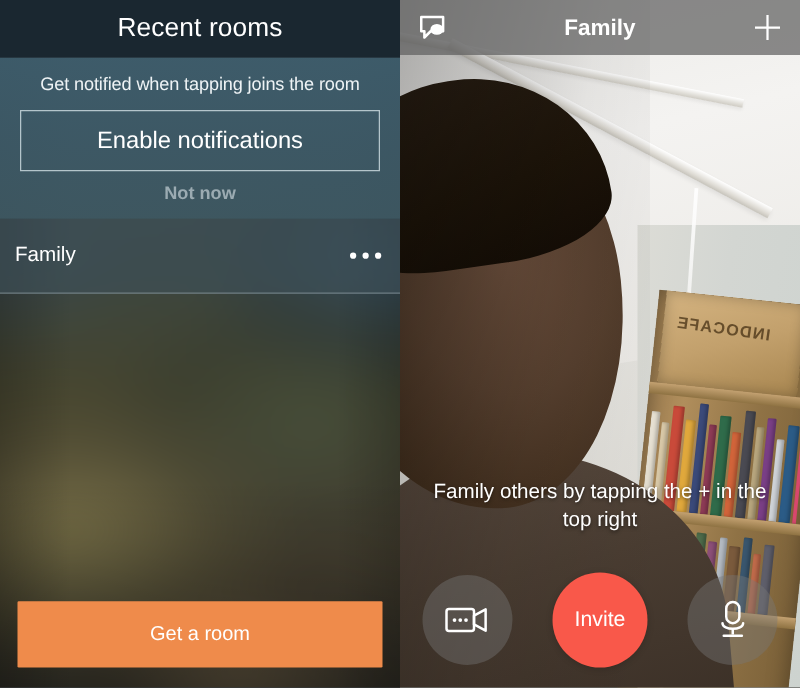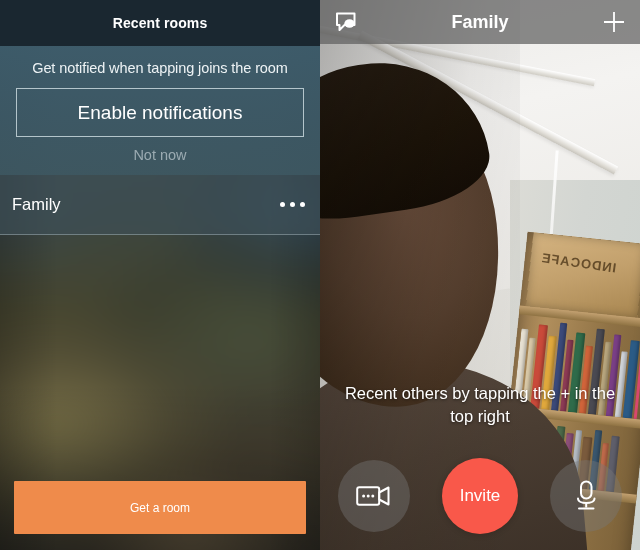"Recent rooms" .left-header-title { font-size: 14px -> 21px; font-weight: bold -> normal }
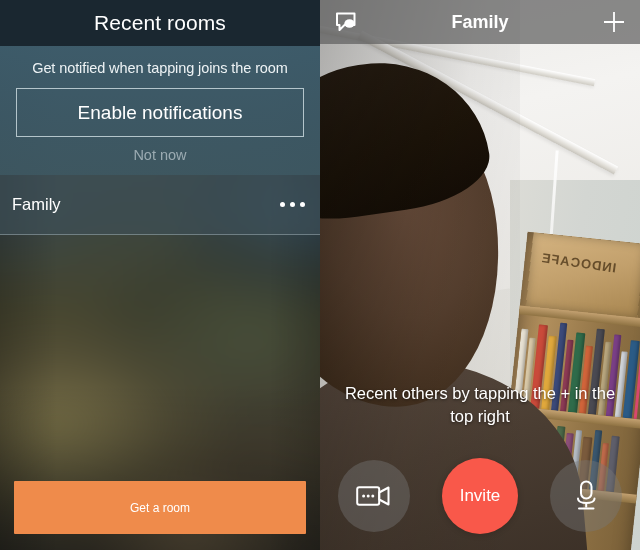"Not now" .notnow-btn { font-weight: none -> bold }
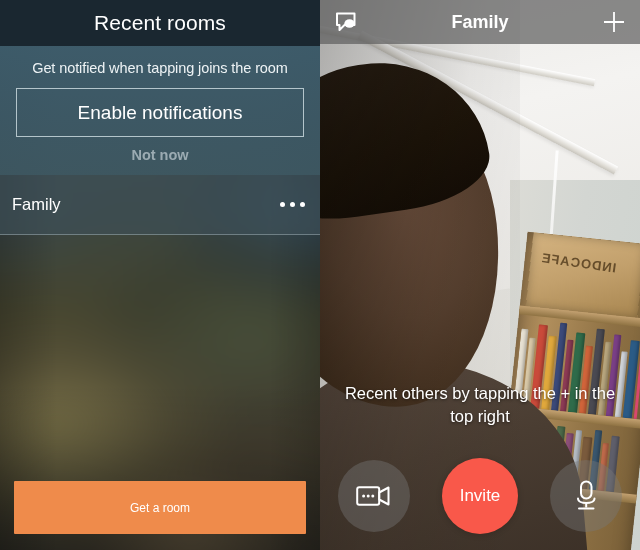"Recent others by tapping the" div.invite-hint { text: Recent -> Family }
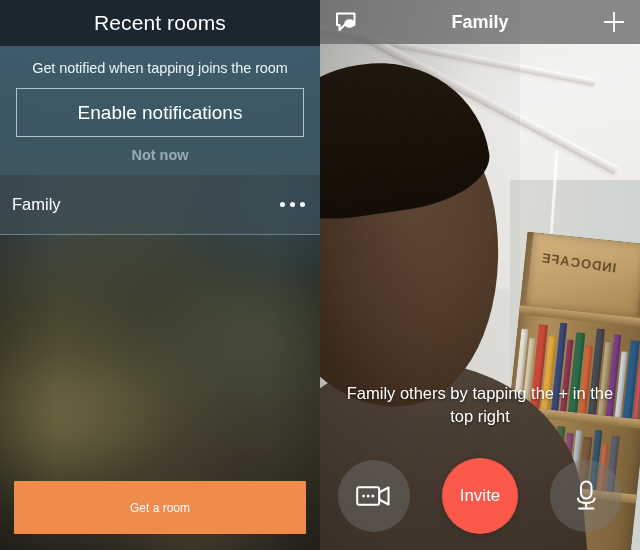"Get a room" .getroom-btn { font-size: 12px -> 16px }
